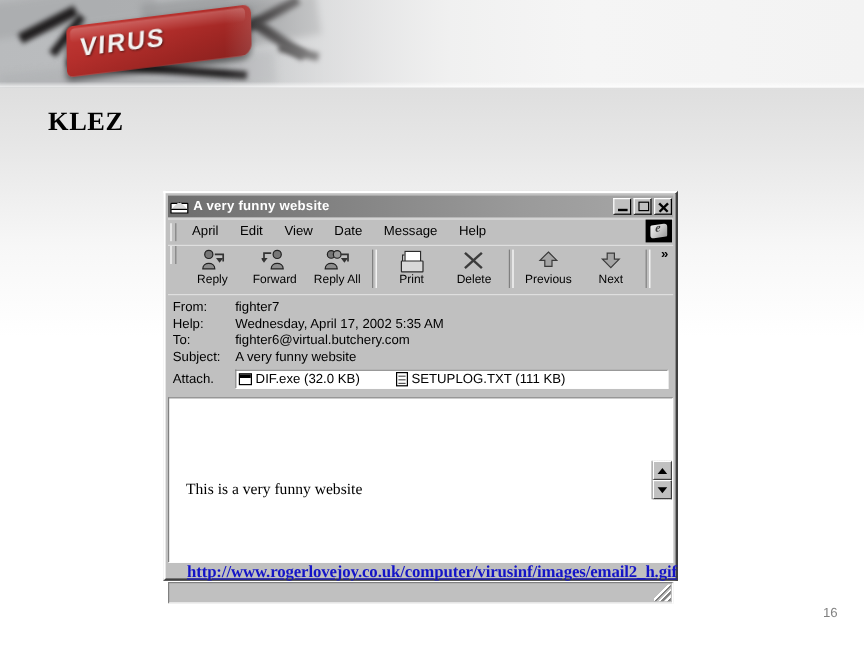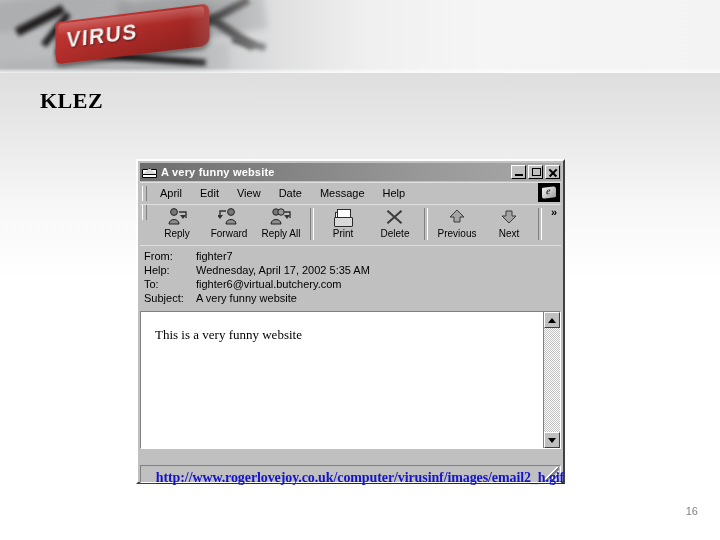"Attach." div.hrow { html: none -> <div> <span>Attach.</span> <span> <span> <span></span> <span>DIF.exe (32.0 KB)</span> </span> <span> <span></span> <span>SETUPLOG.TXT (111 KB)</span> </span> </span> </div> }
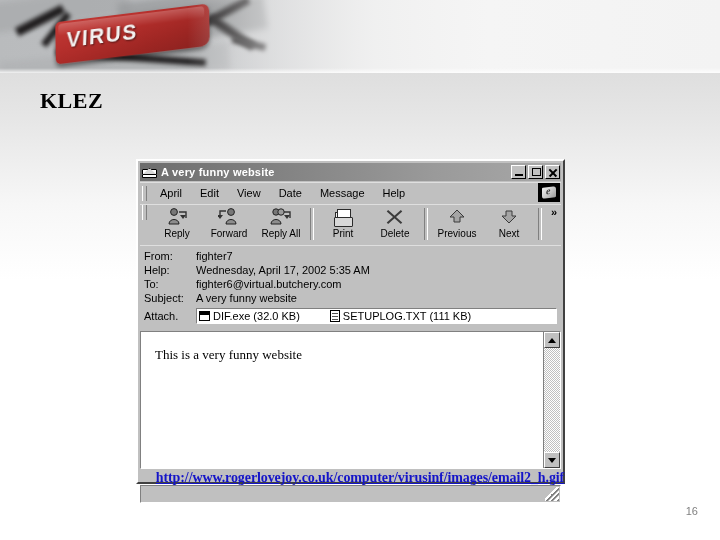"This is a very funny" .bodyarea { align-items: none -> center }
